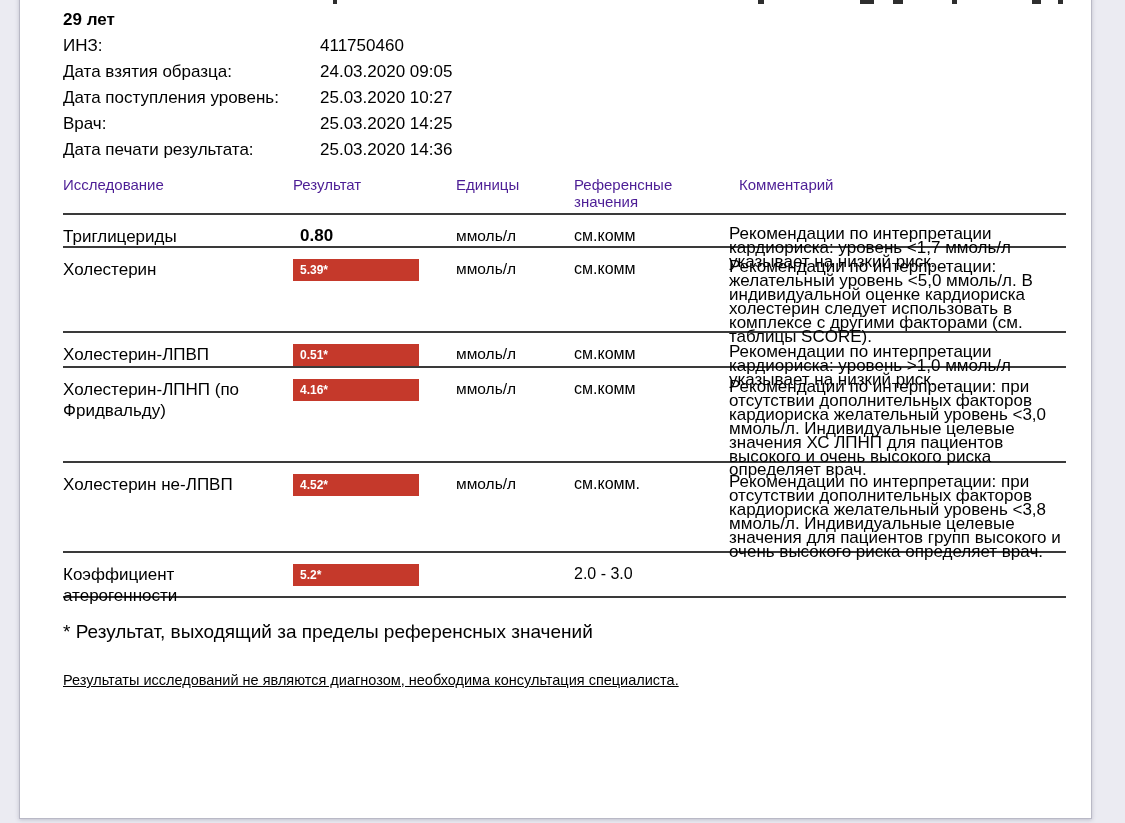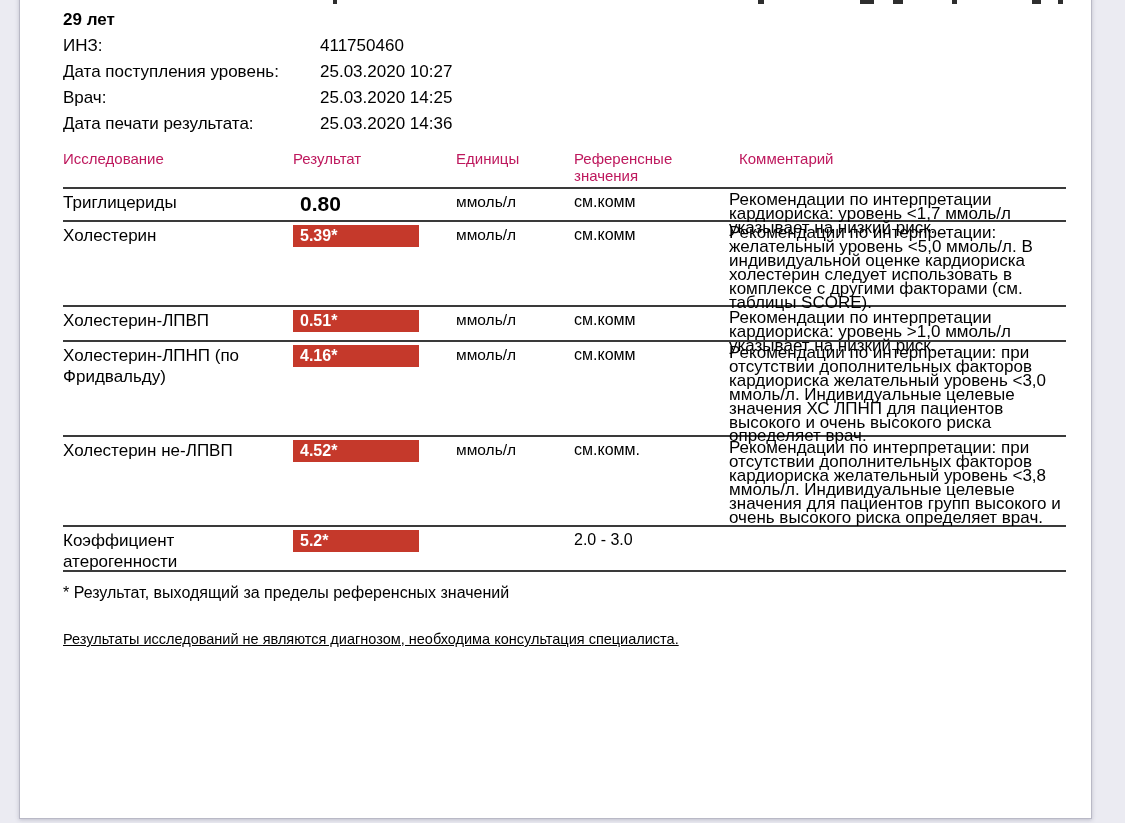"Дата взятия образца:" div.p-row { html: none -> <div> <div>Дата взятия образца:</div> <div>24.03.2020 09:05</div> </div> }
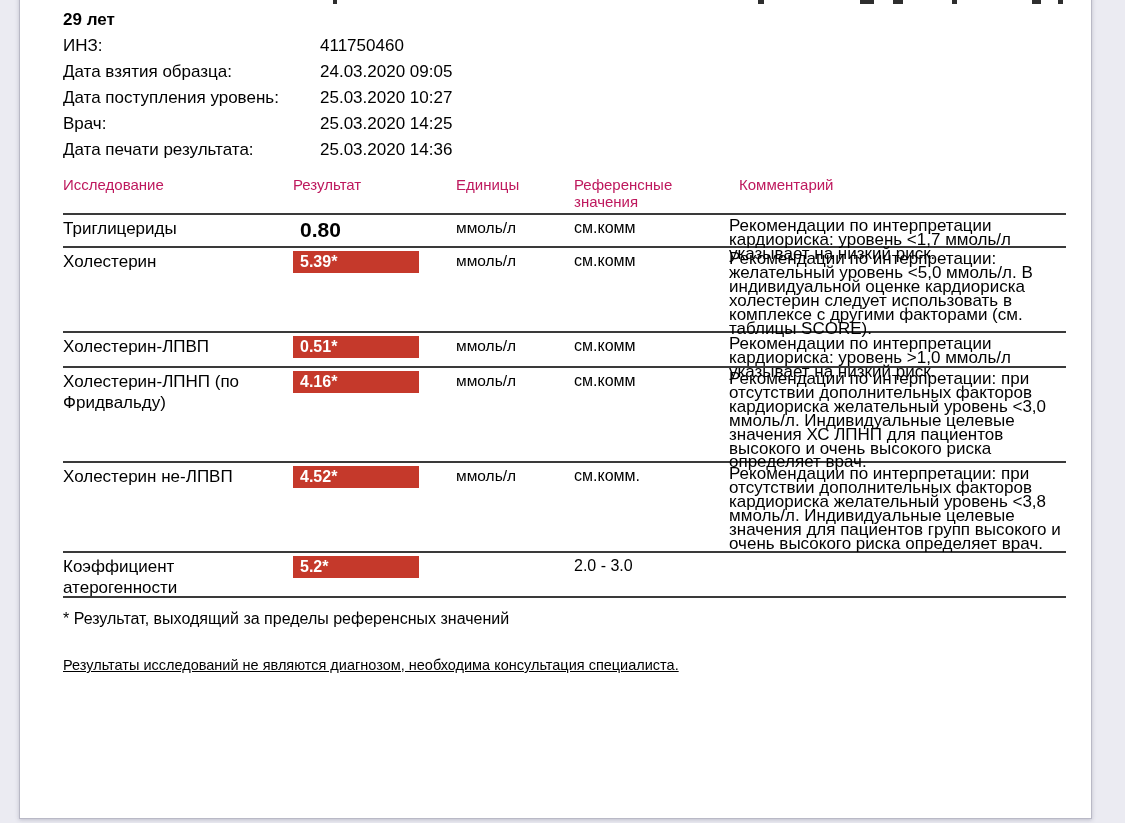"Исследование" .table-head { color: #be185d -> #4c1d95 }
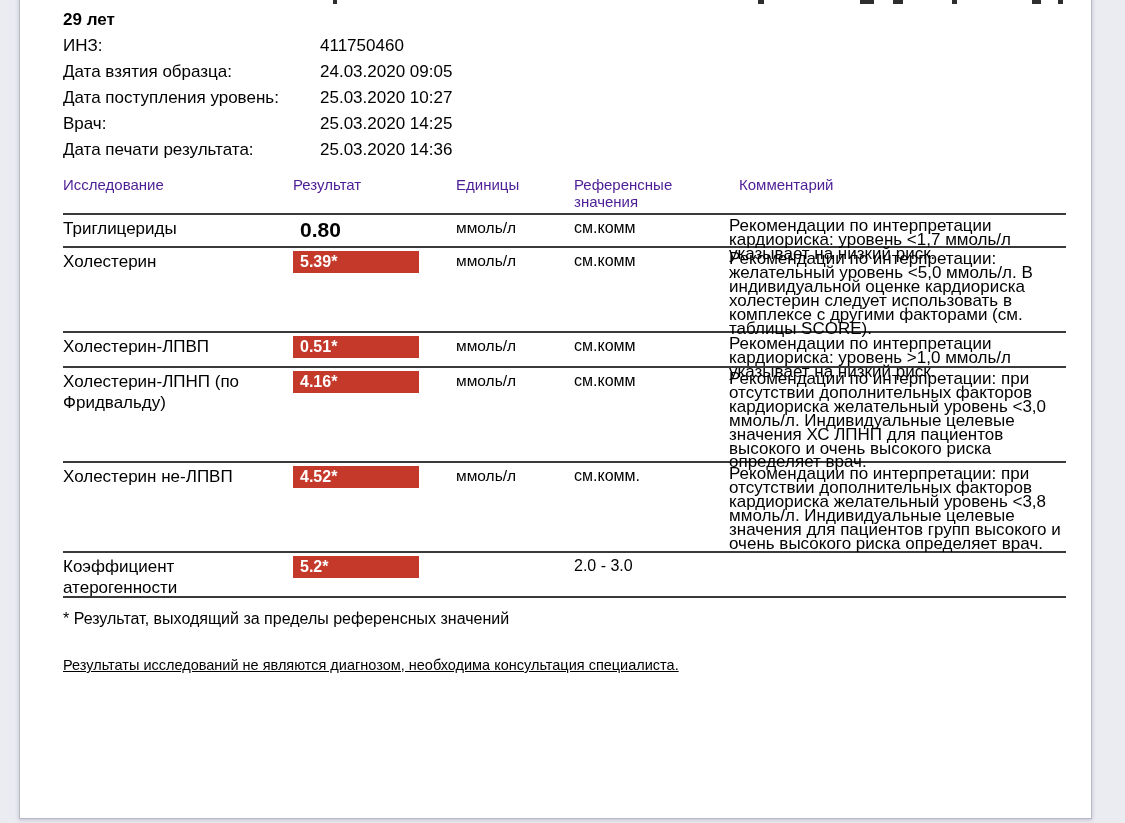"Триглицериды" .lab-row { padding-top: 3px -> 11px }
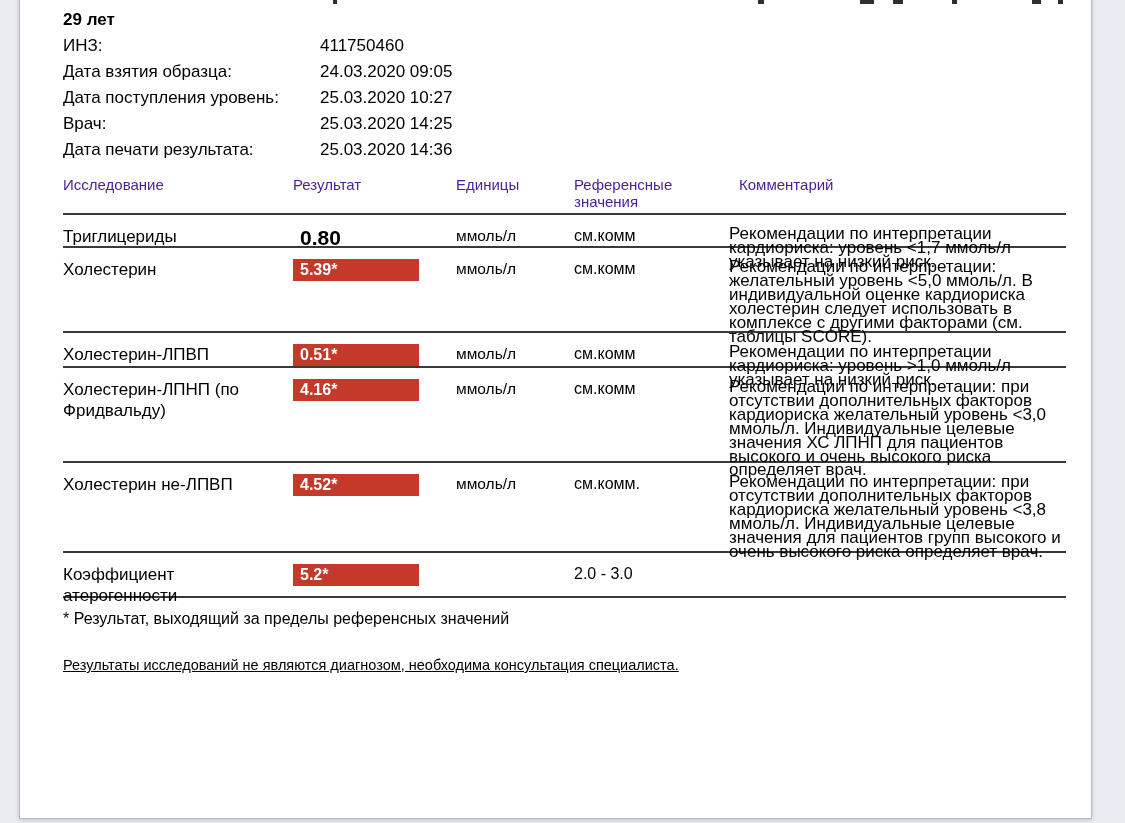"0.80" .result-val { font-size: 21px -> 17px }
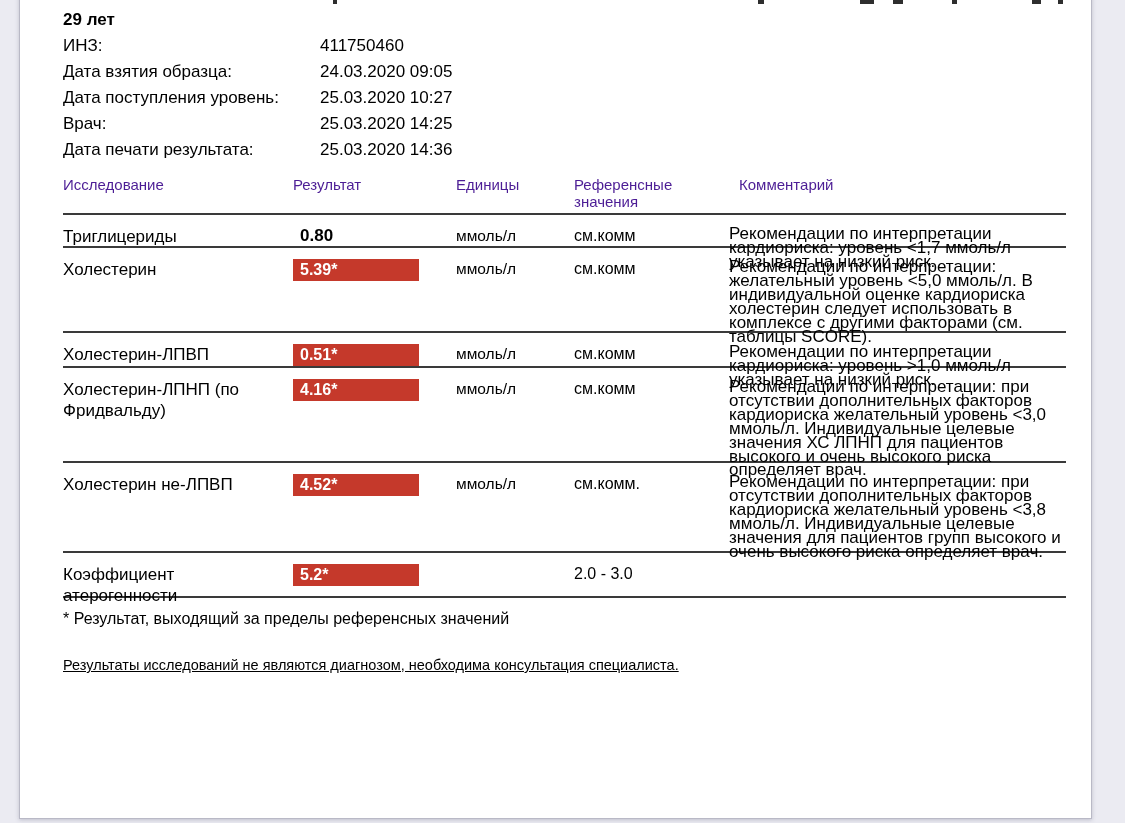"5.39*" .result-val.flagged { font-size: 16px -> 12px }
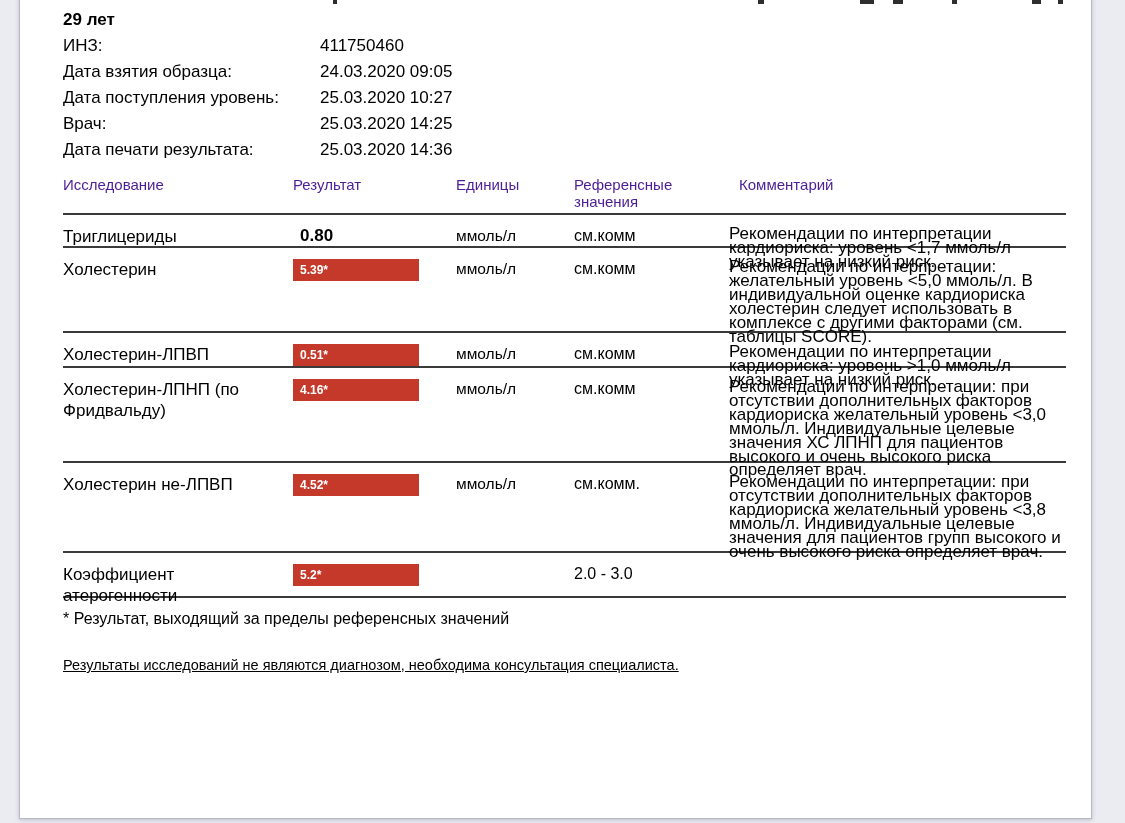"* Результат, выходящий за пределы" .footnote-1 { font-size: 16px -> 19px; margin-top: 12px -> 23px }
